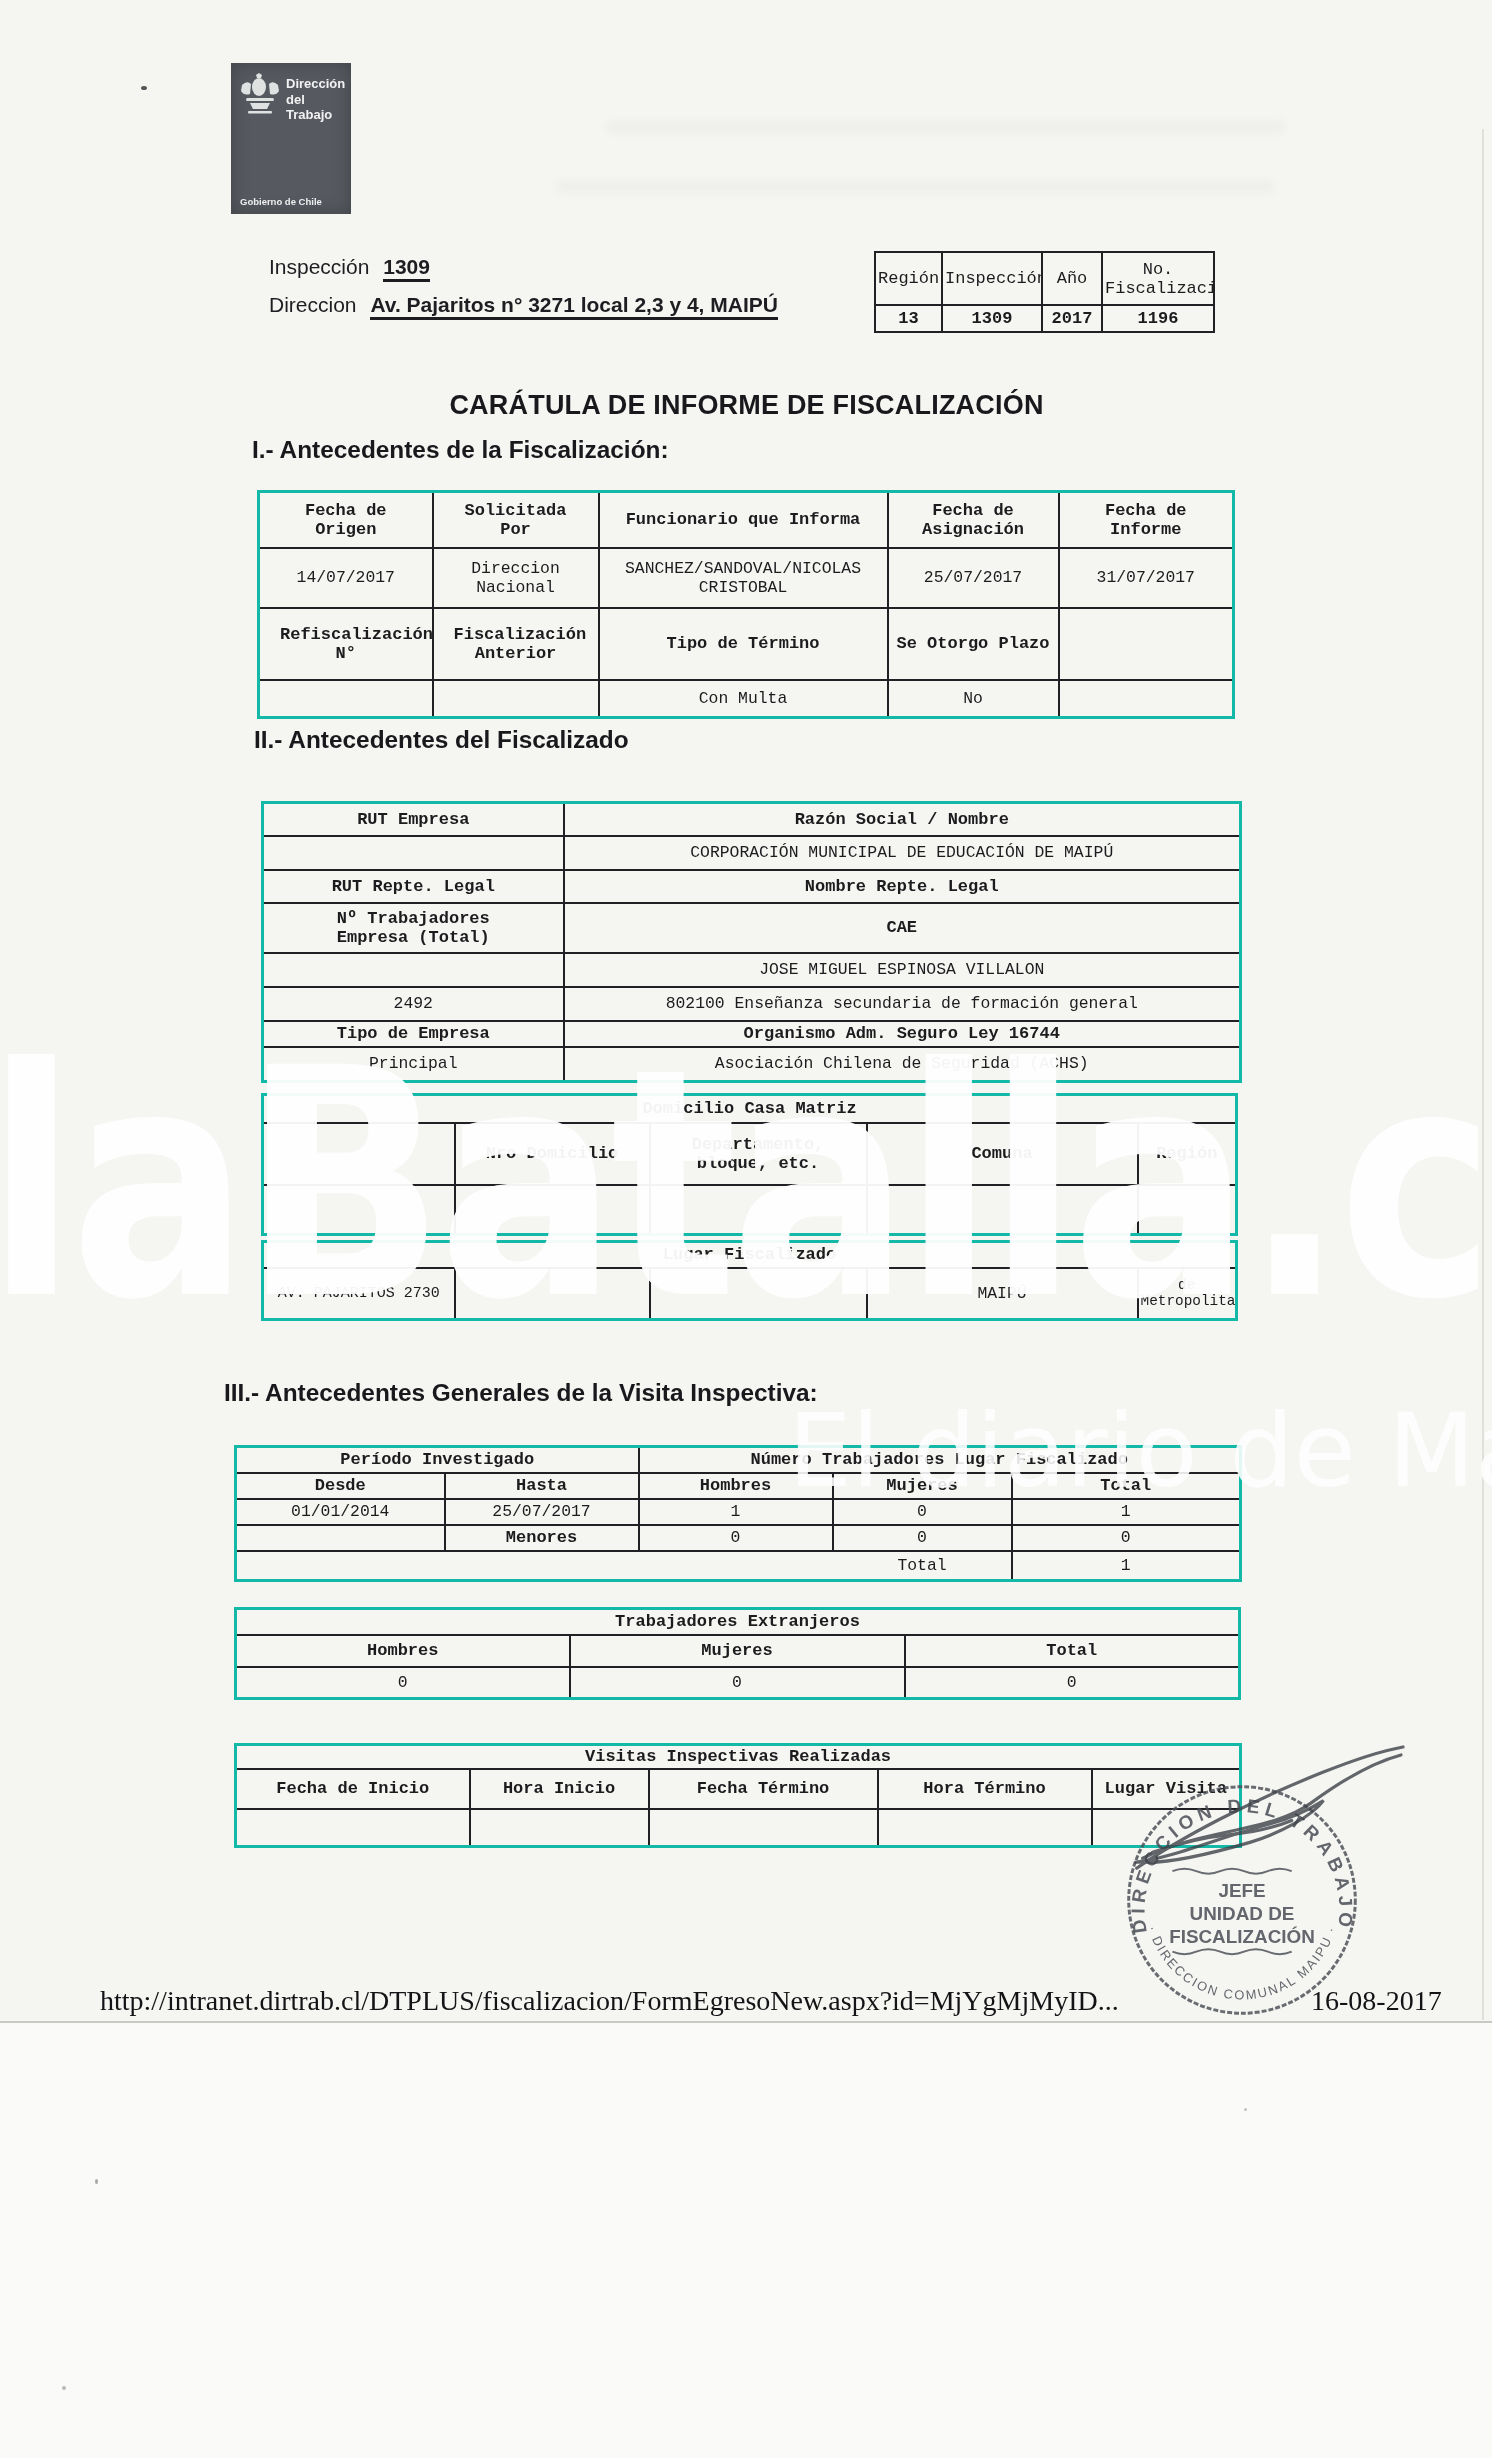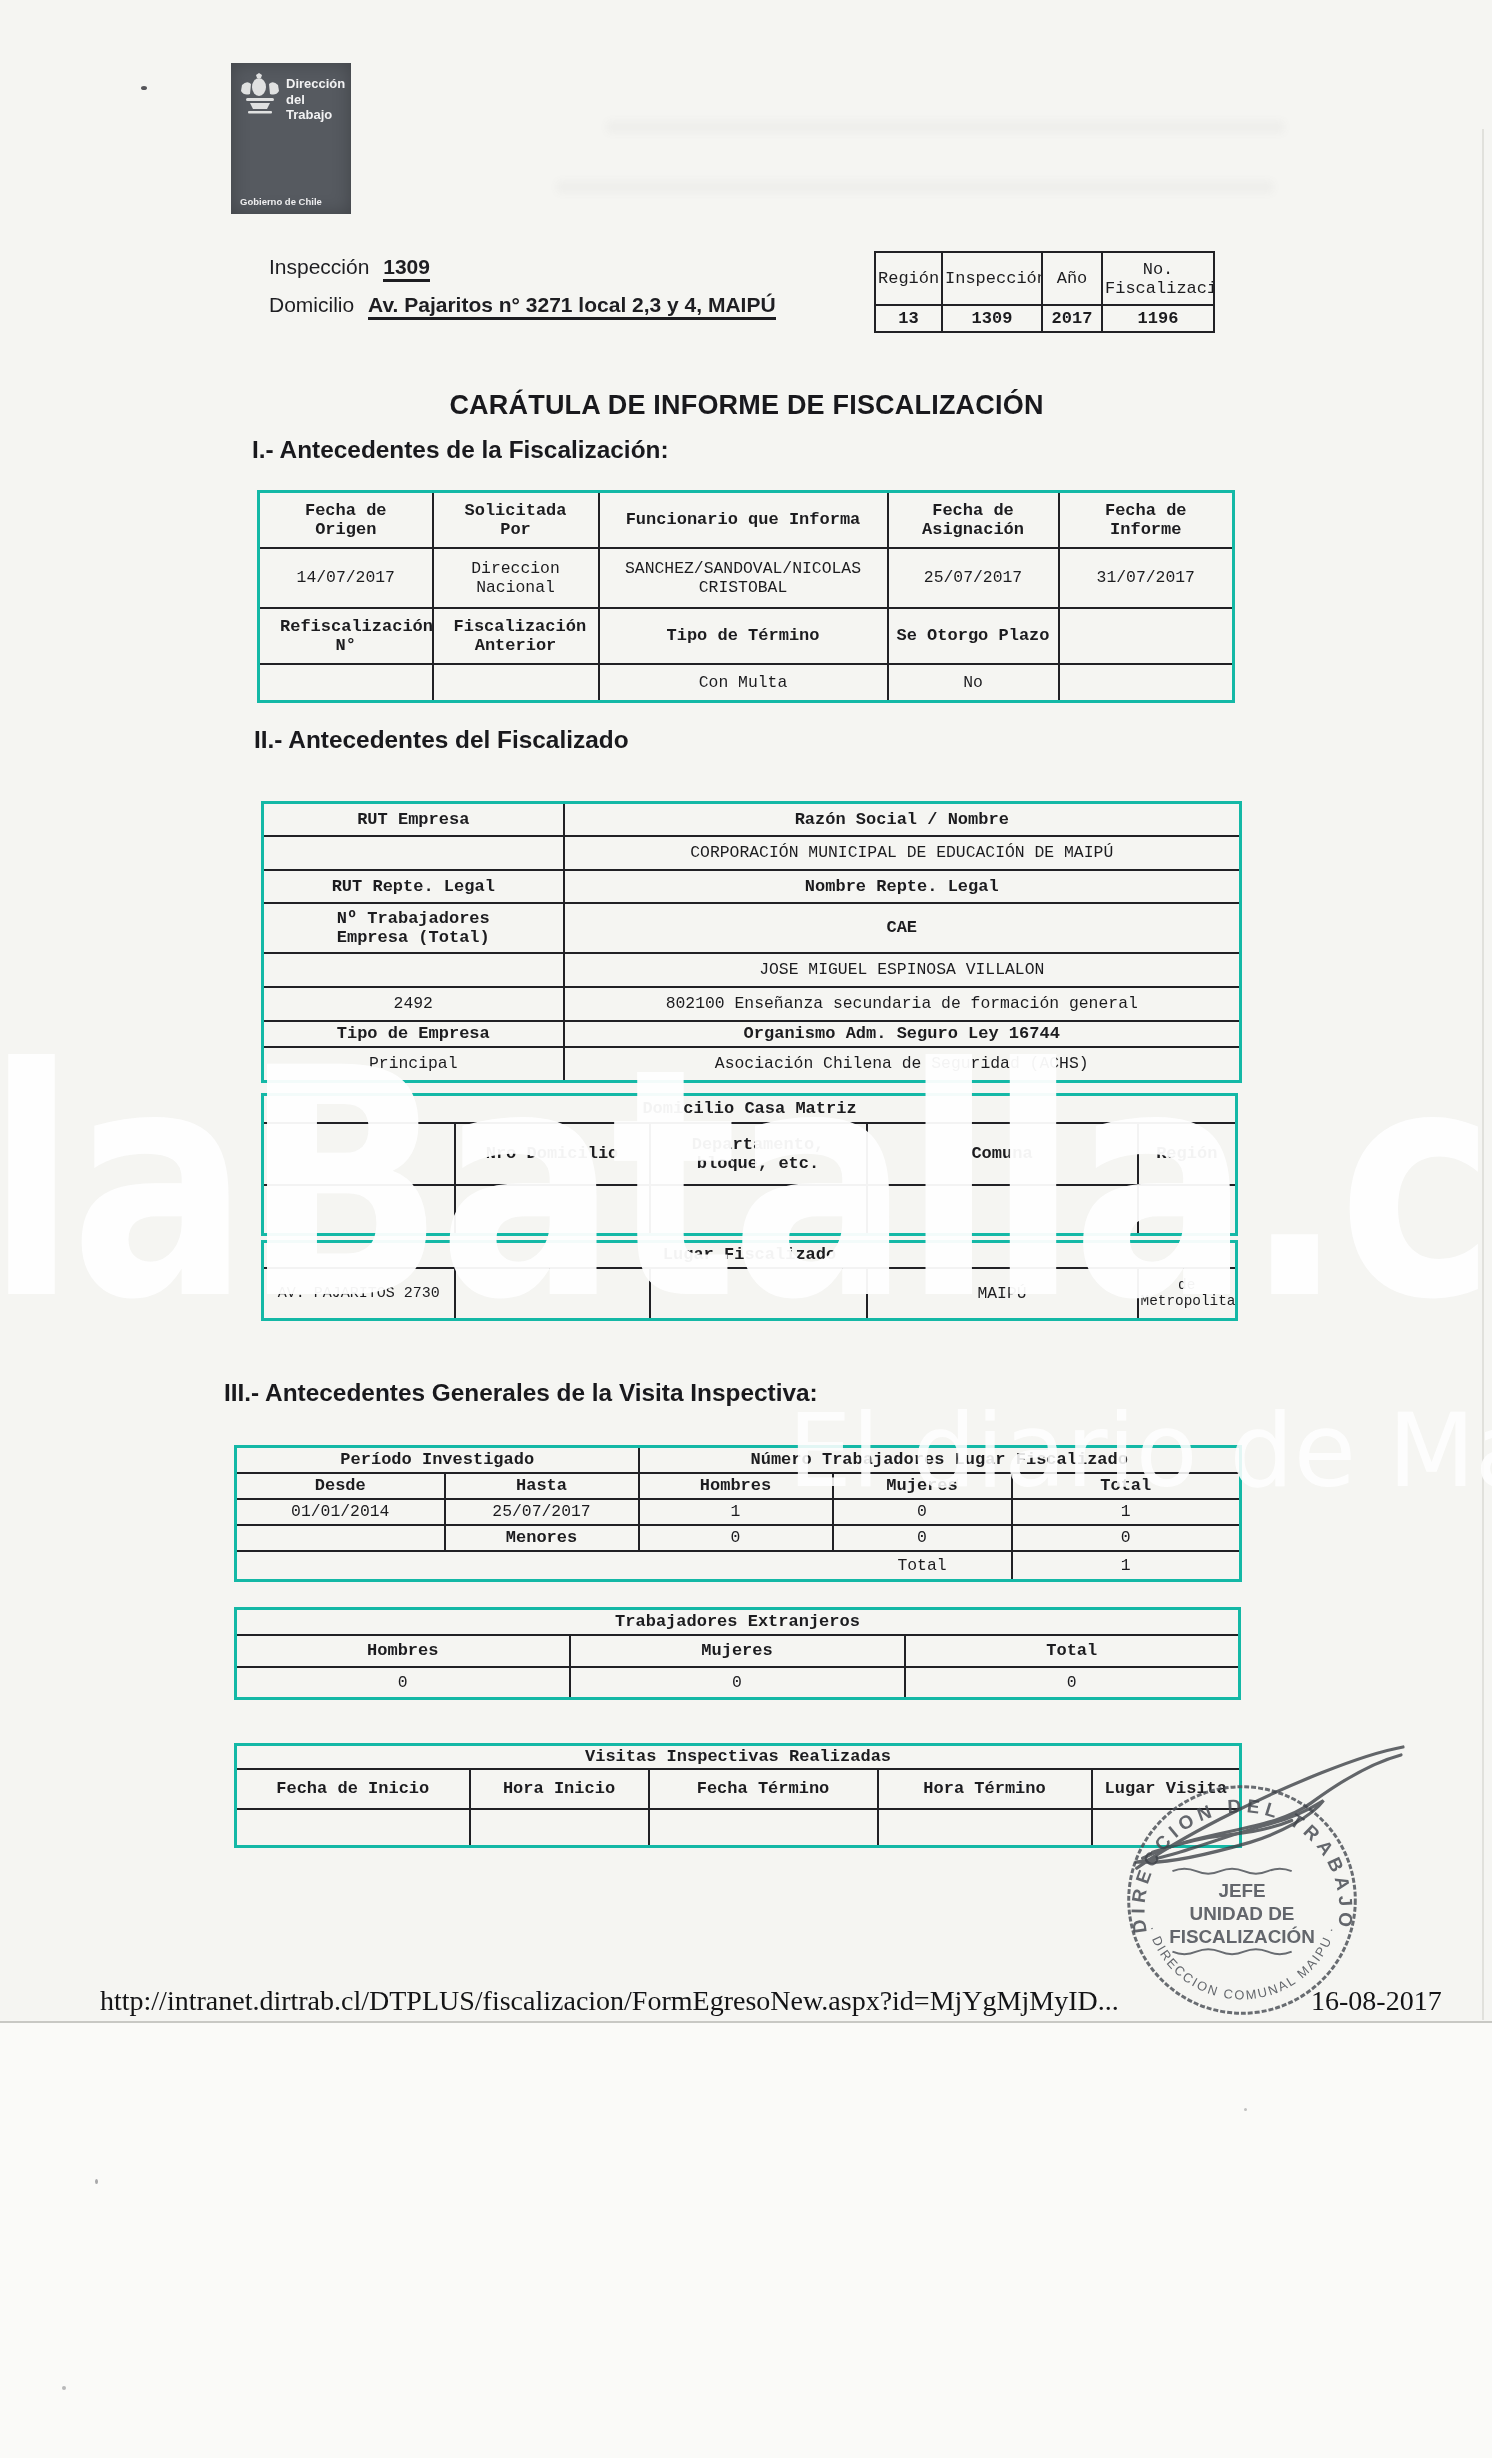"Domicilio" span { text: Domicilio -> Direccion }
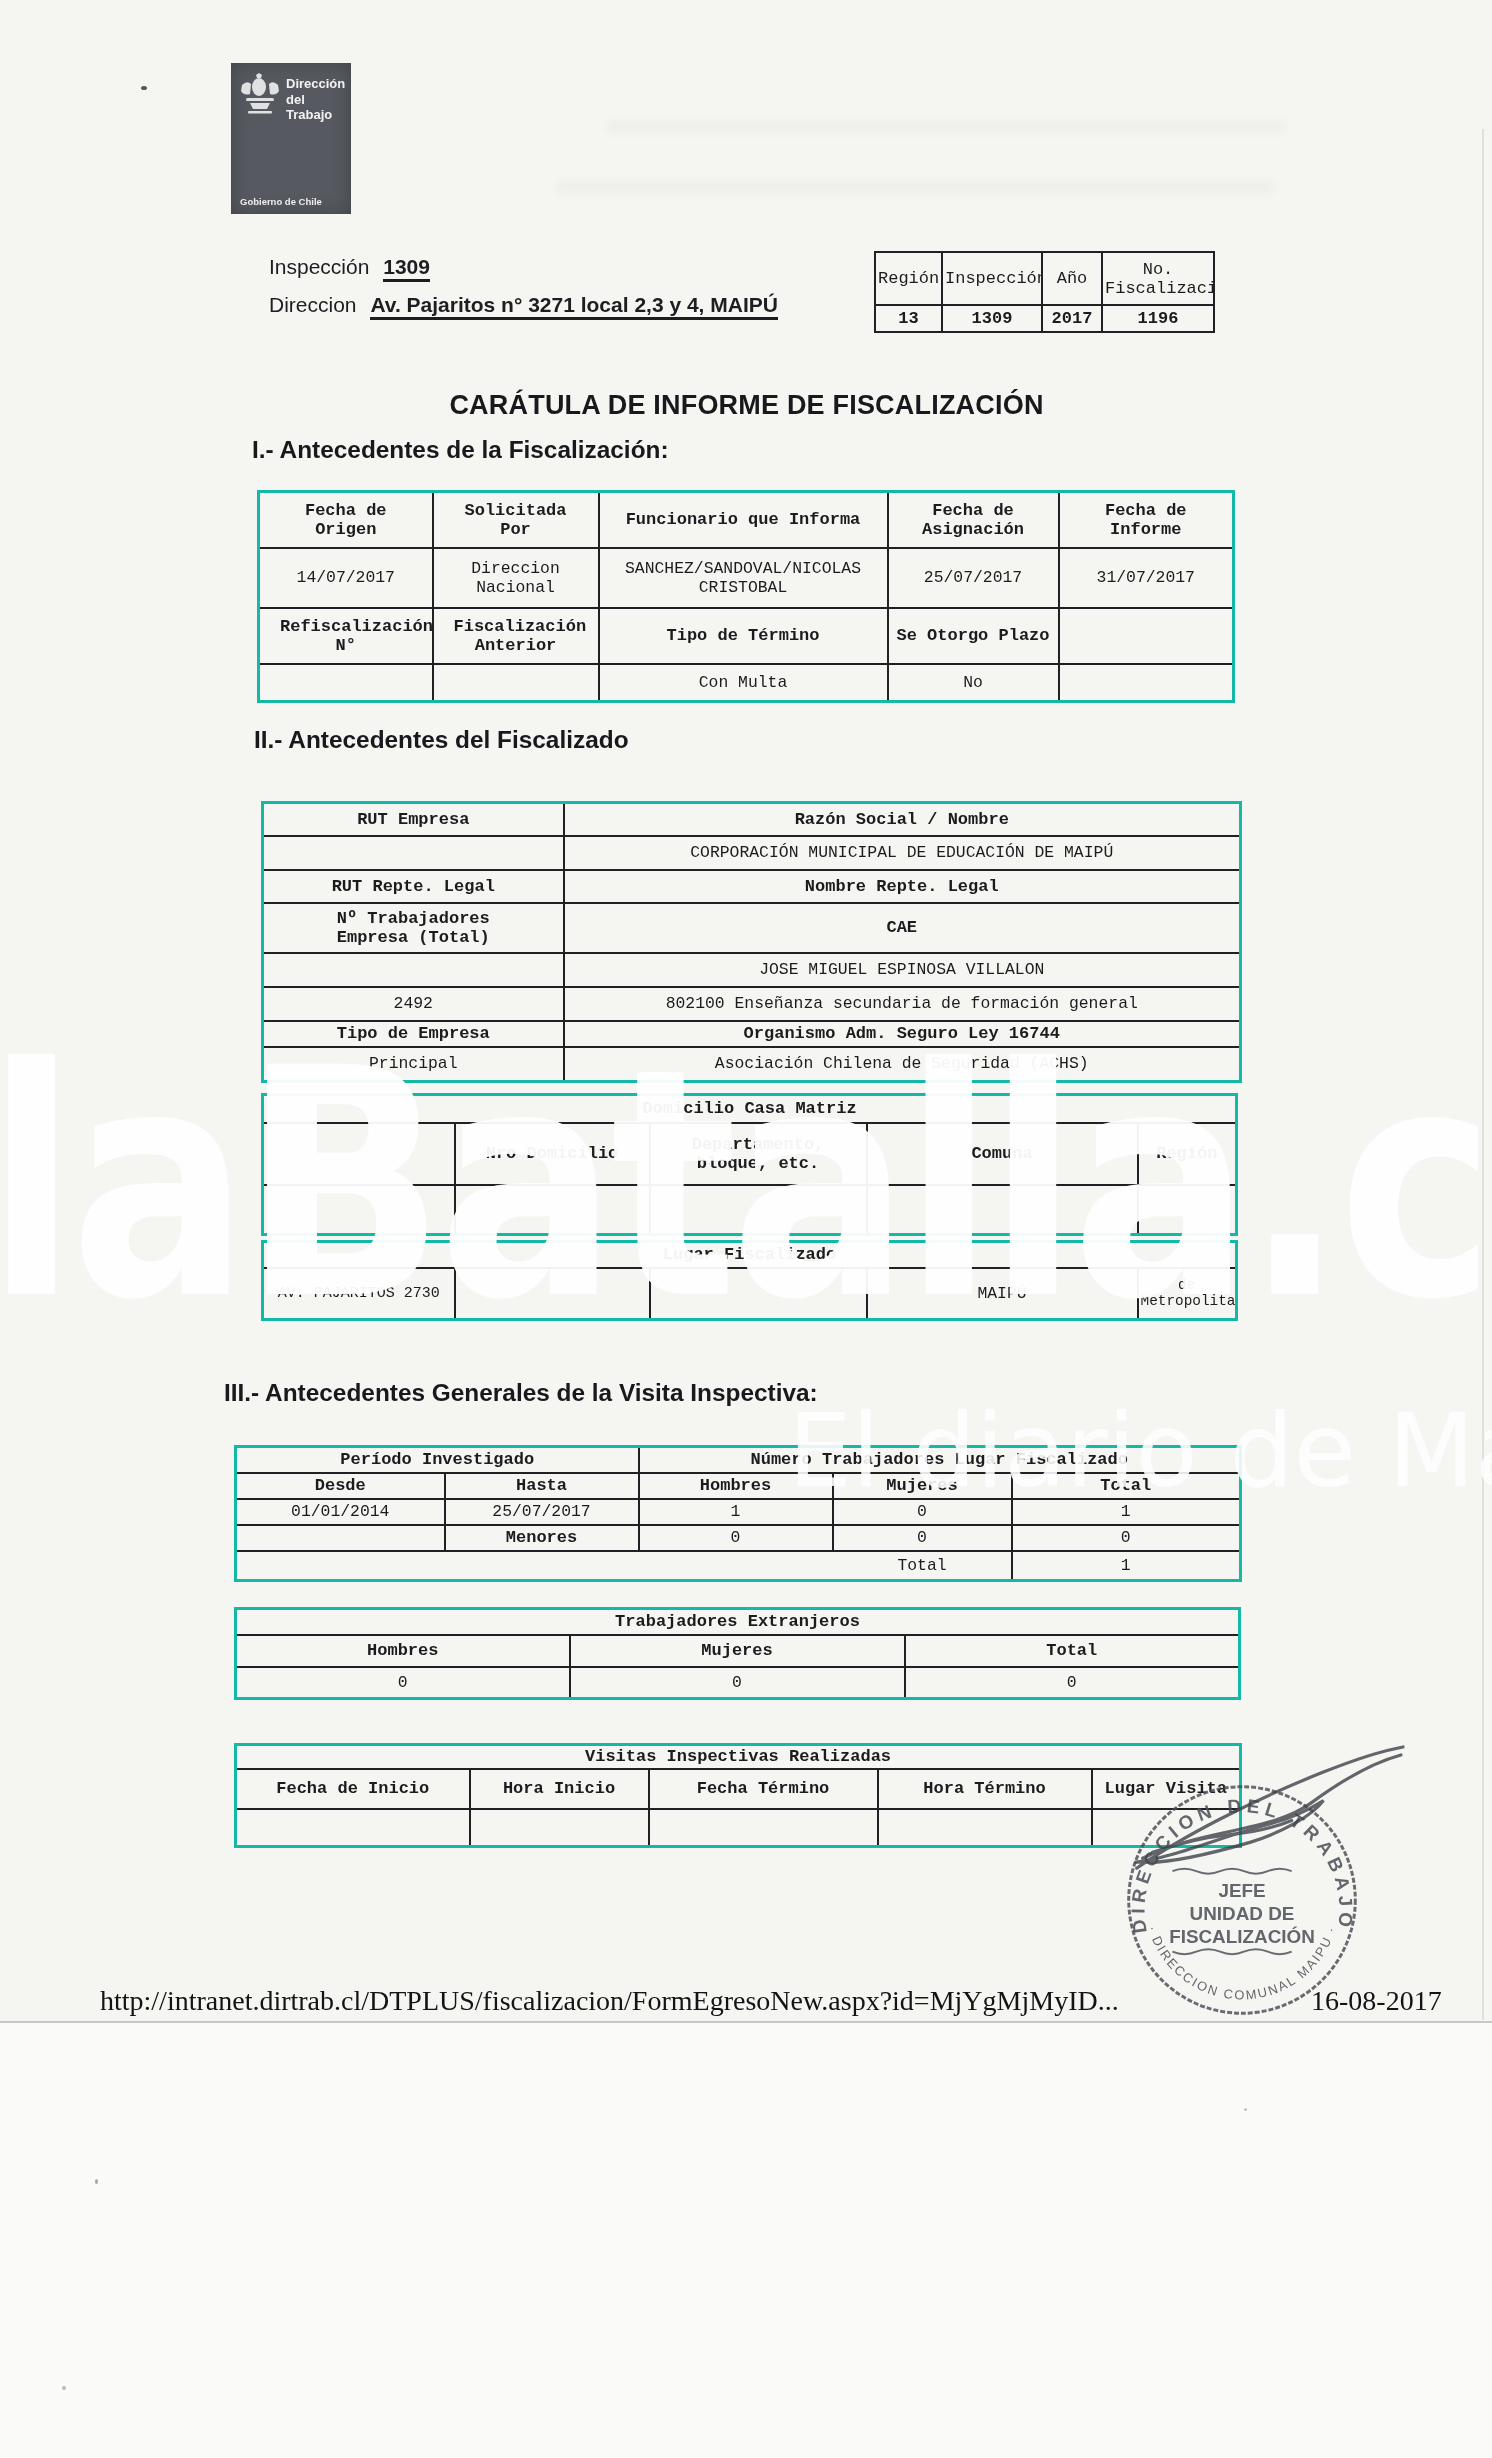"Refiscalización N°" th { padding: 8px 20px -> 16px 20px }
